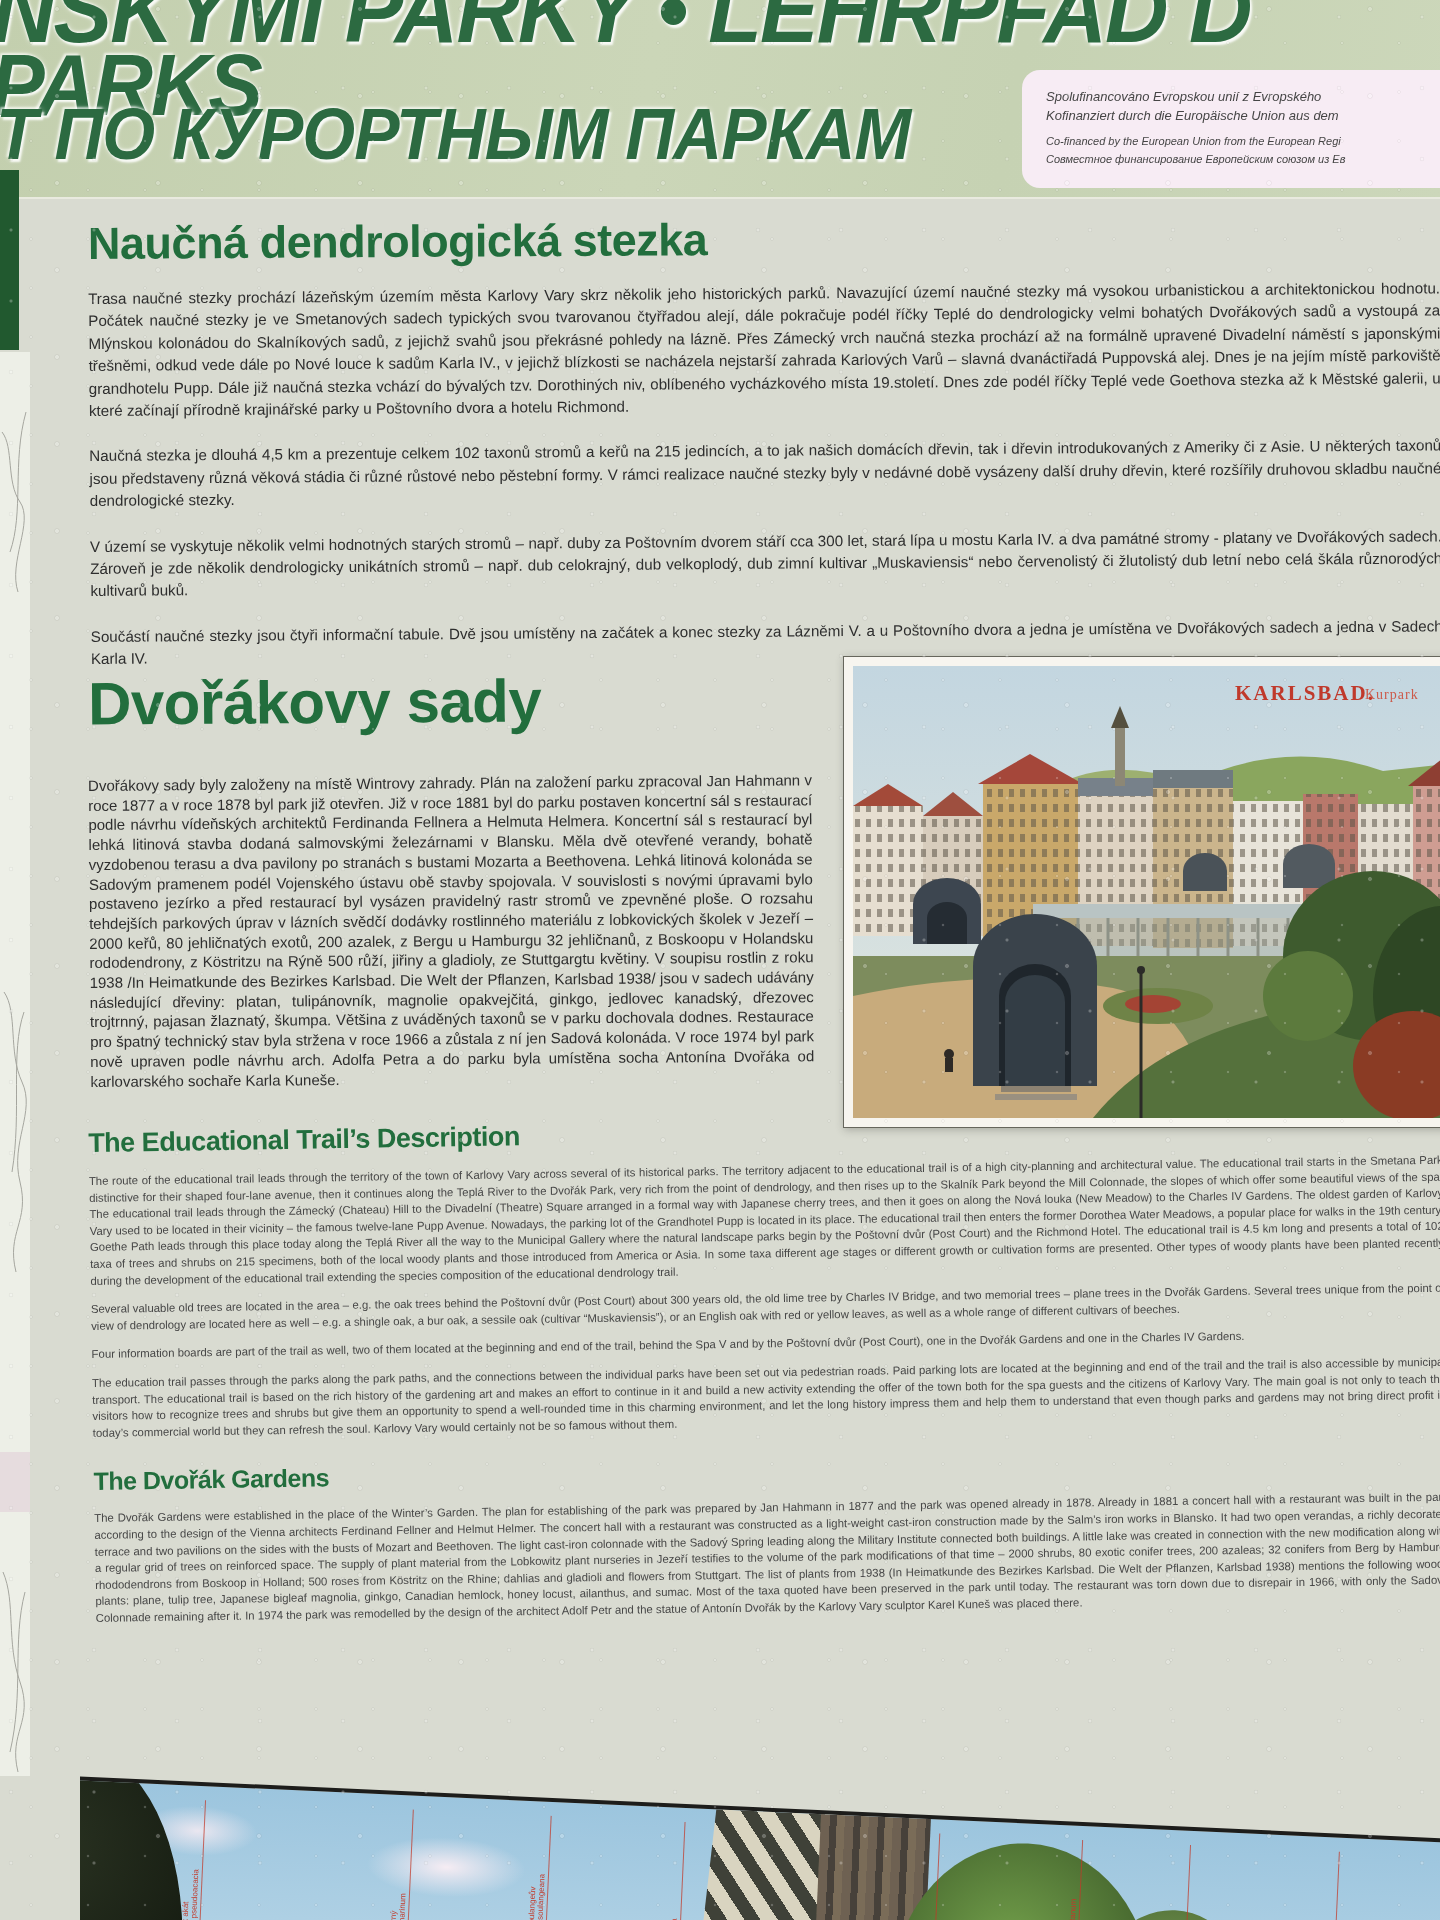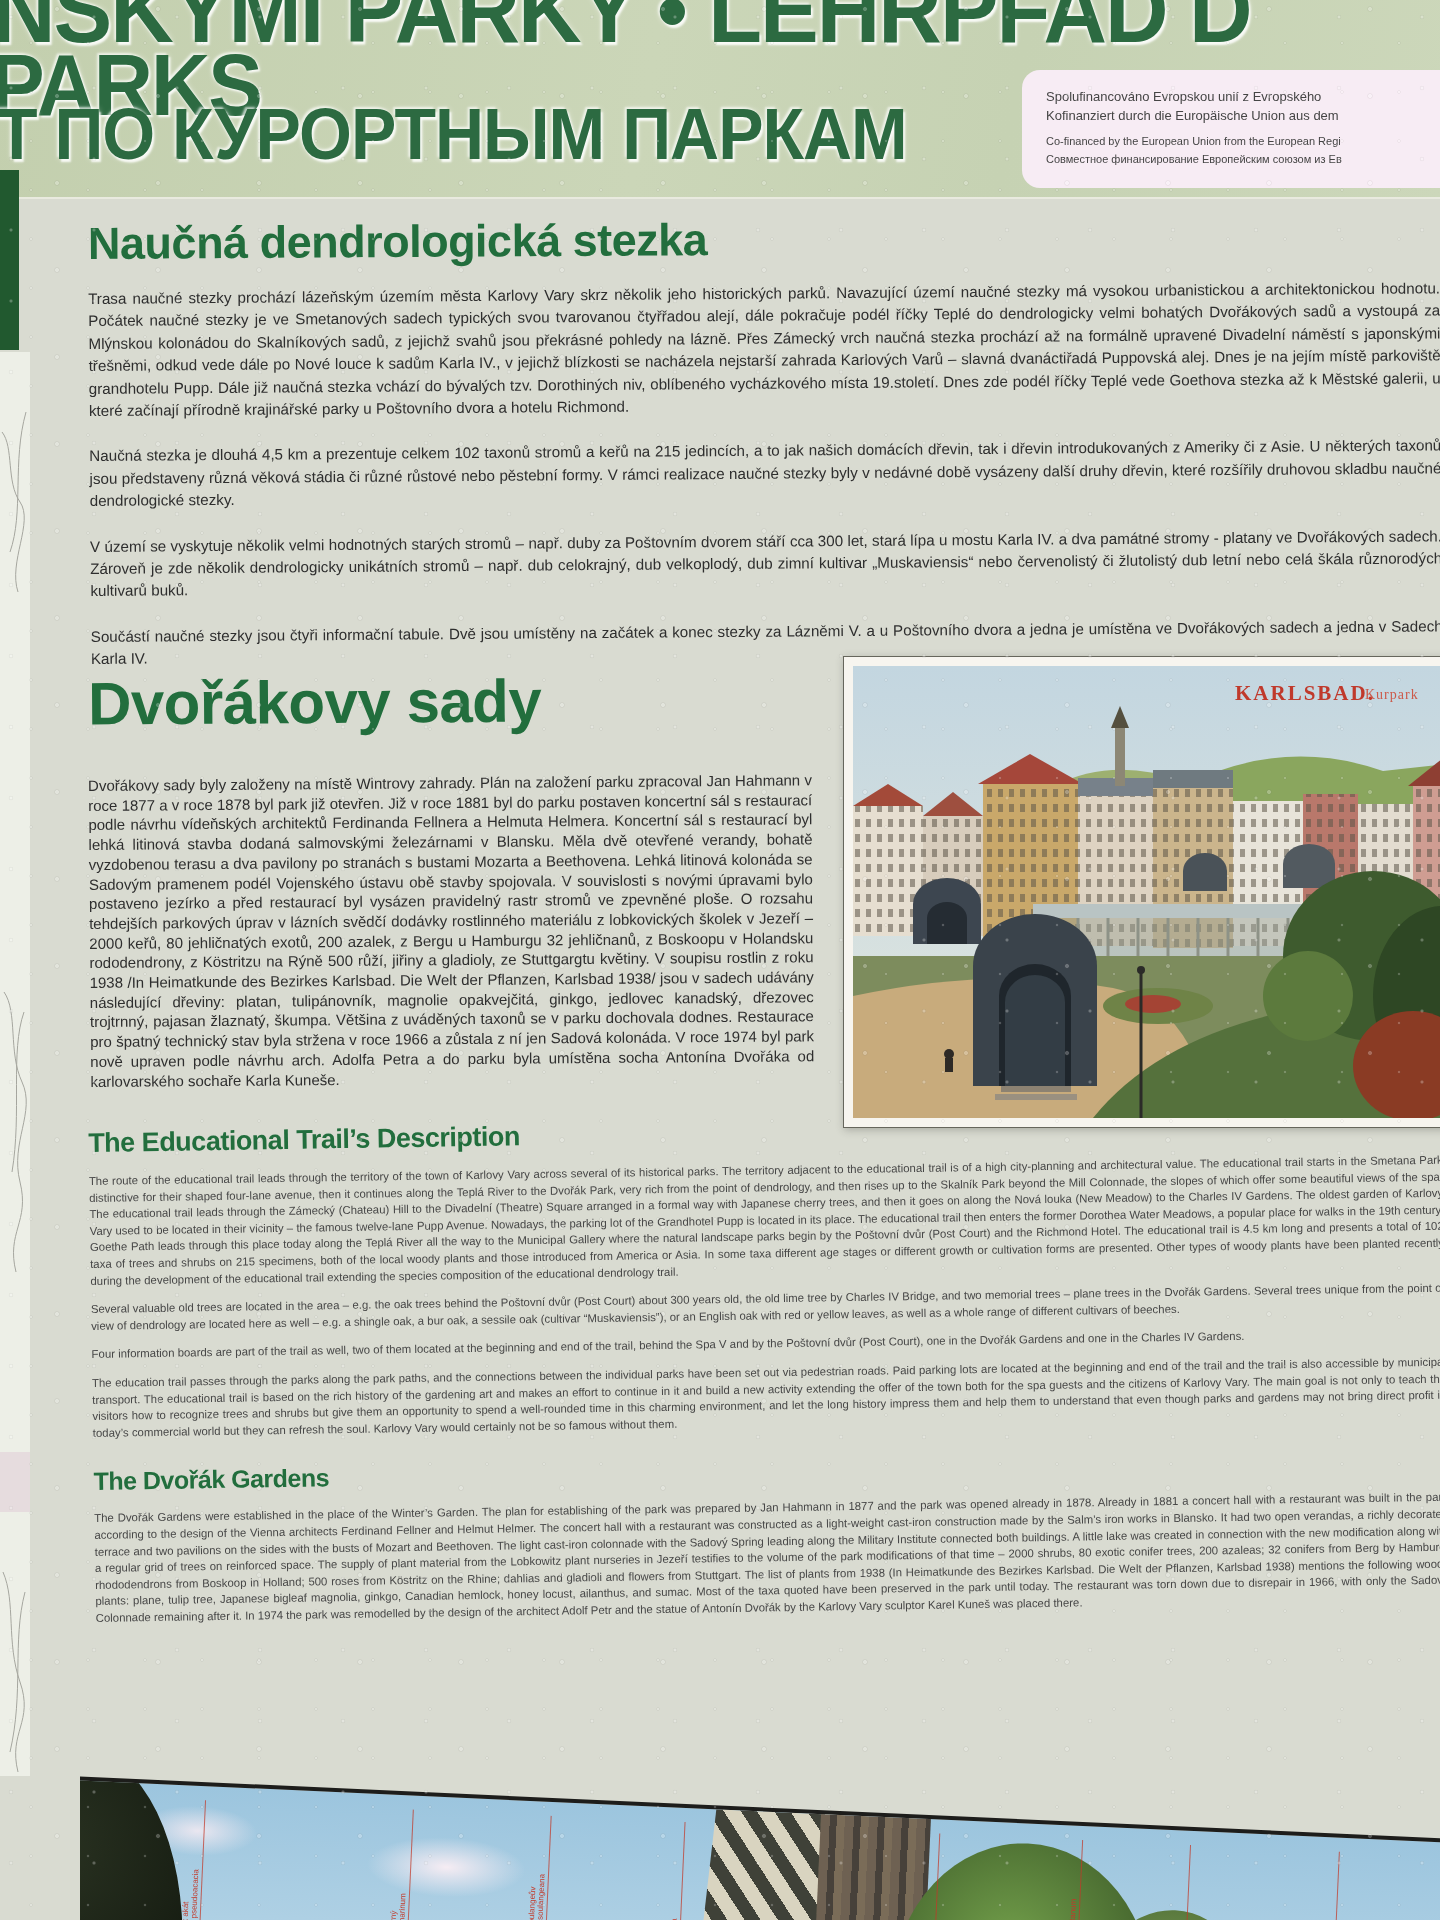"NSKÝMI PARKY • LEHRPFAD D" #header { font-style: none -> italic }
